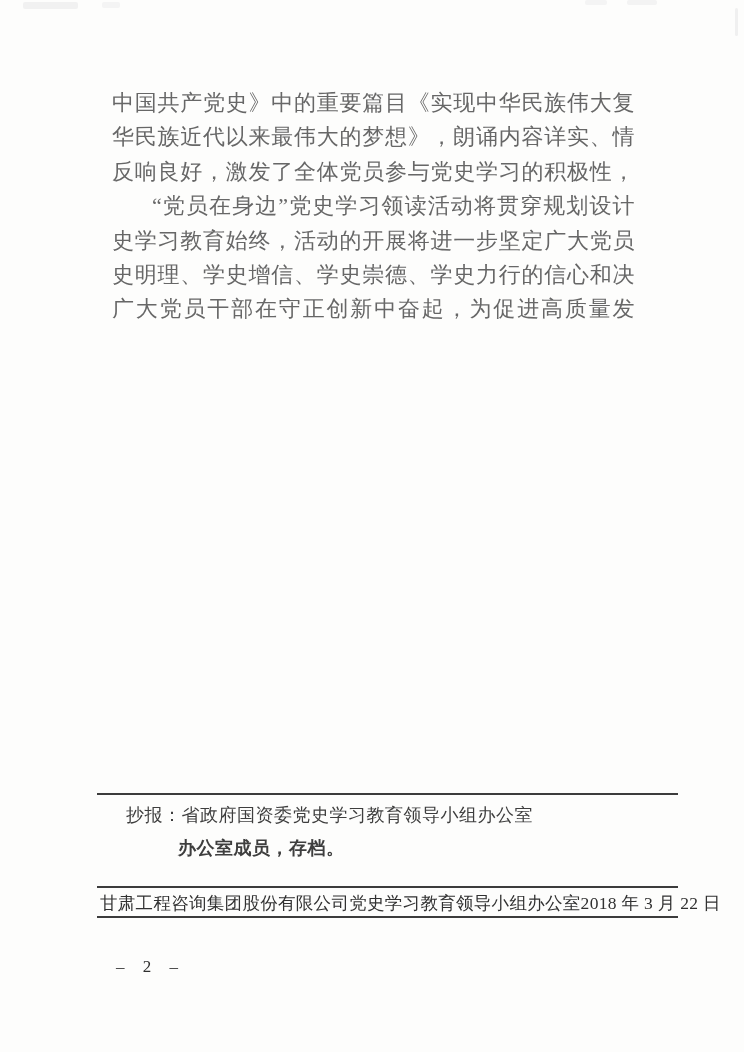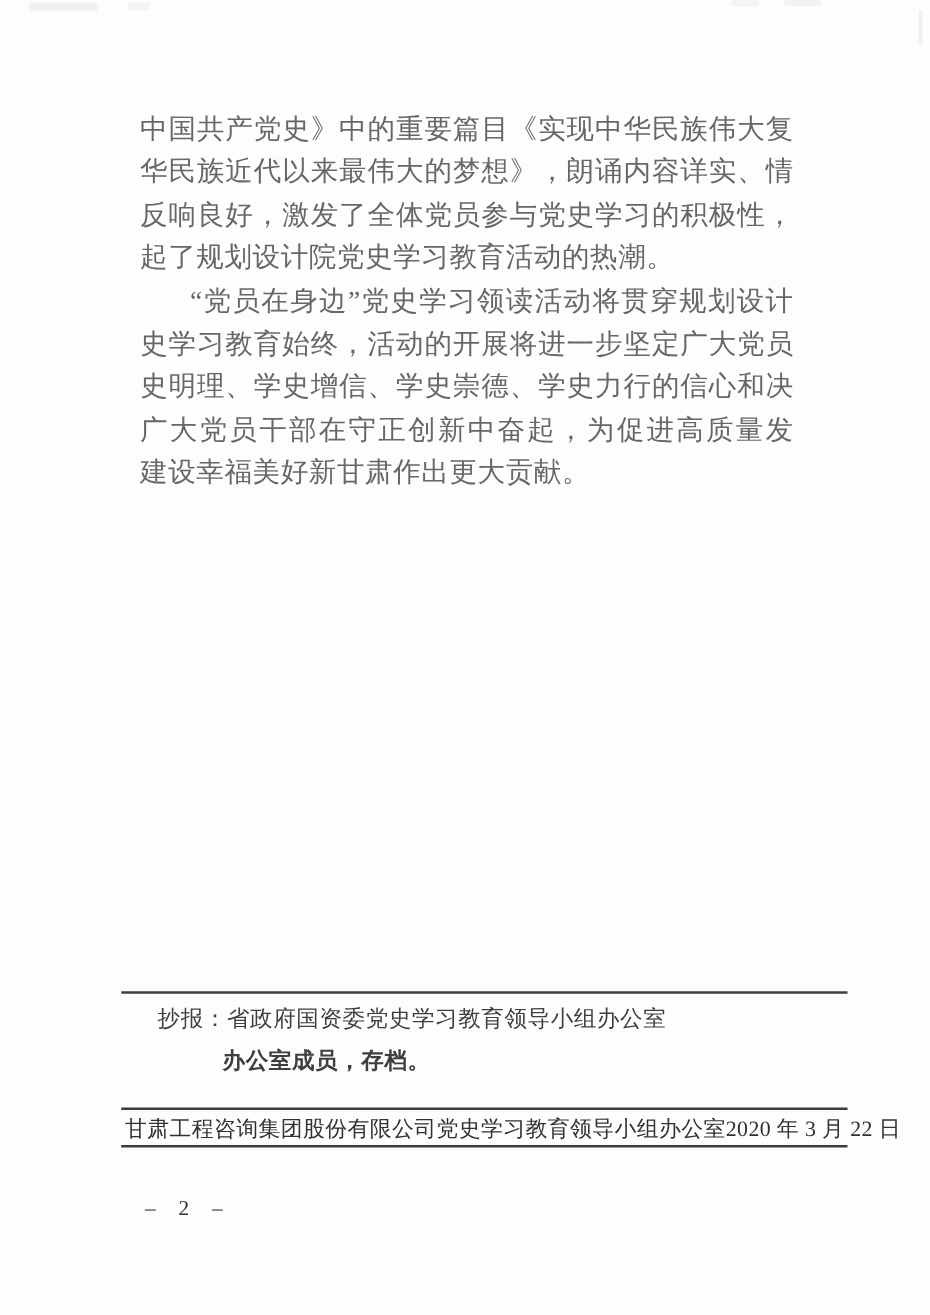"起了规划设计院党史学习教育活动的热潮。" div.tline { html: <div>起了规划设计院党史学习教育活动的热潮。</div> -> none }
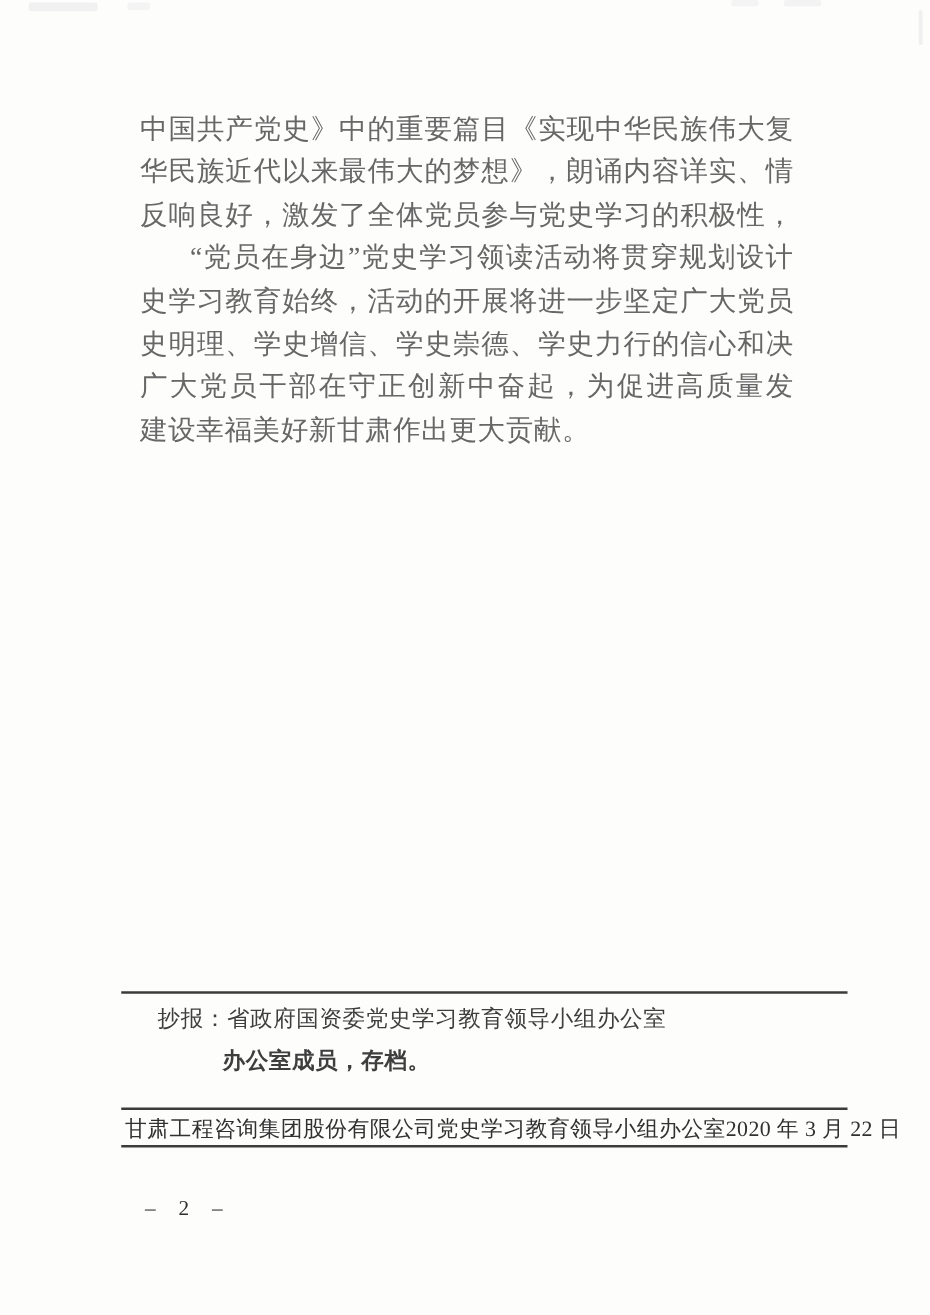"建设幸福美好新甘肃作出更大贡献。" div.tline { html: <div>建设幸福美好新甘肃作出更大贡献。</div> -> none }
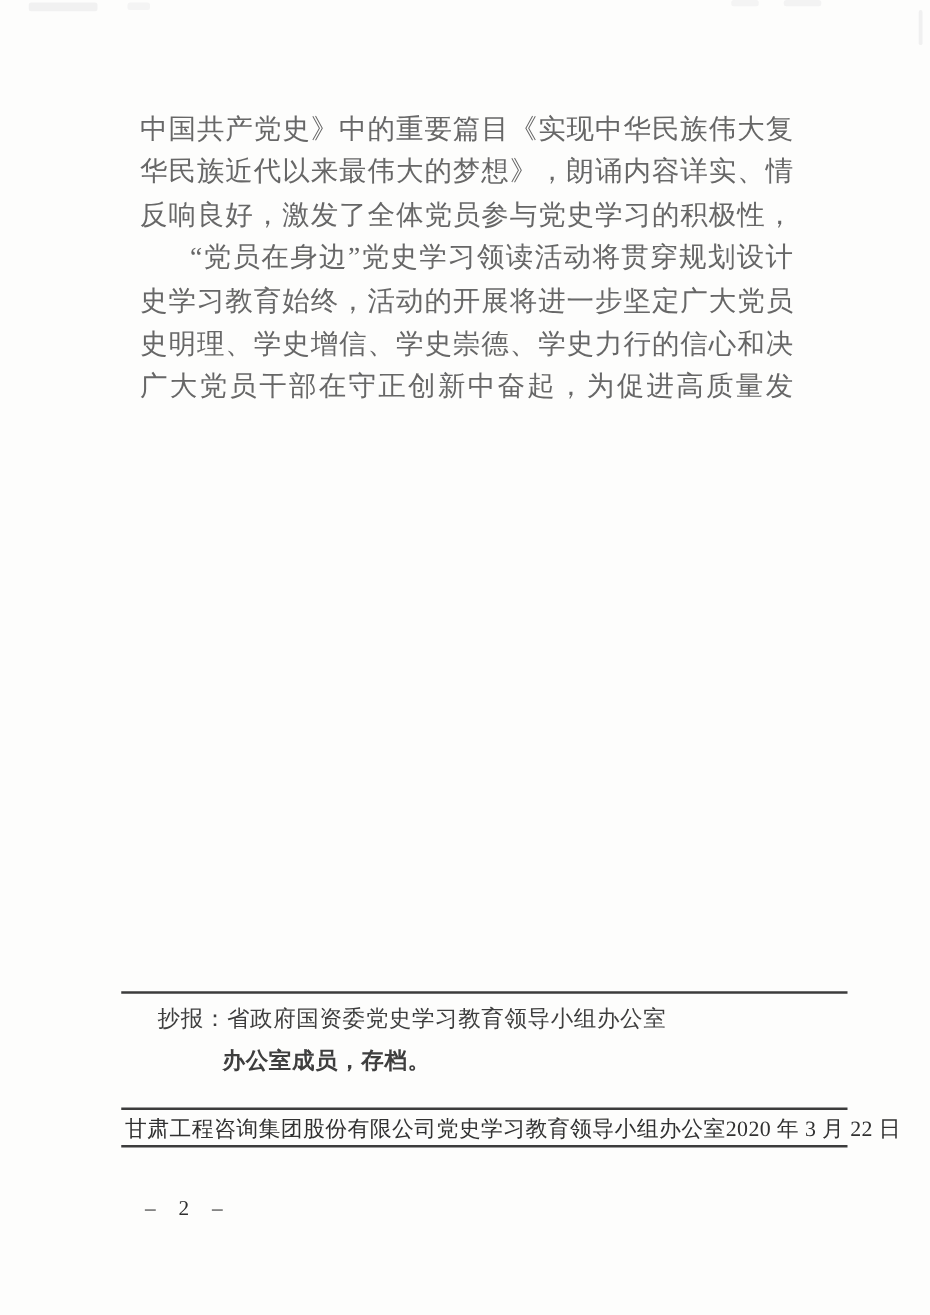"2020 年 3 月 22" span { text: 2020 -> 2018 }
